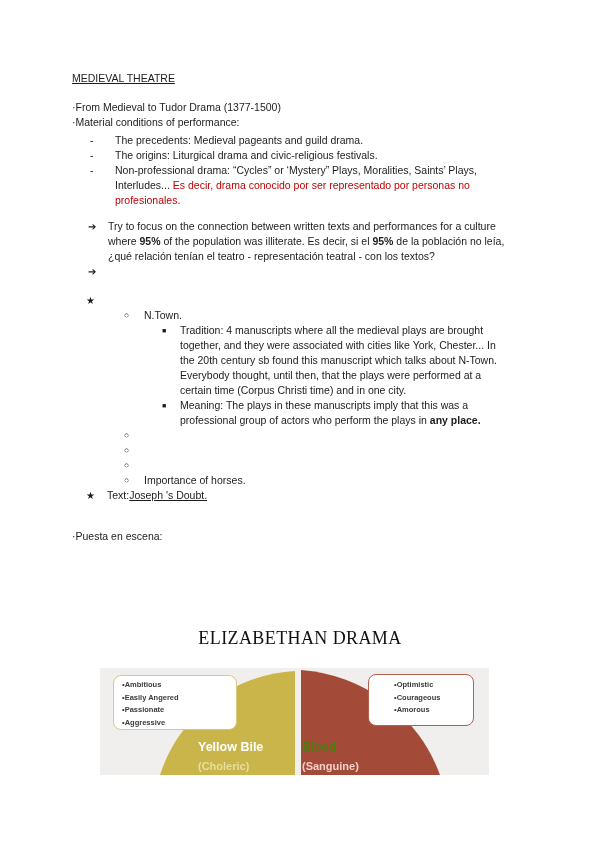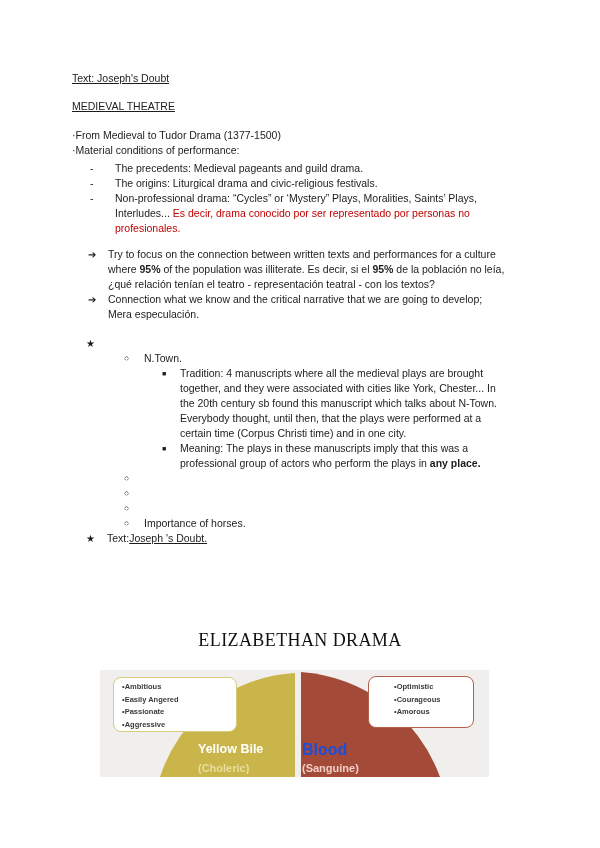"Text: Joseph's Doubt" div.h1 { html: <div>Text: Joseph's Doubt</div> -> none }
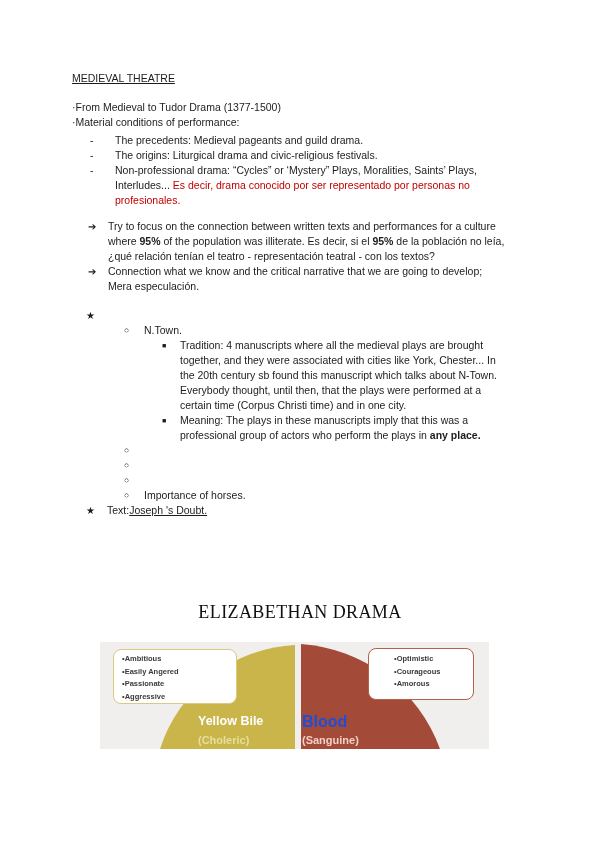"Connection what we know and" span.txt { html: <span>Connection what we know and the critical narrative that we are going to develop; Mera especulación.</span> -> none }
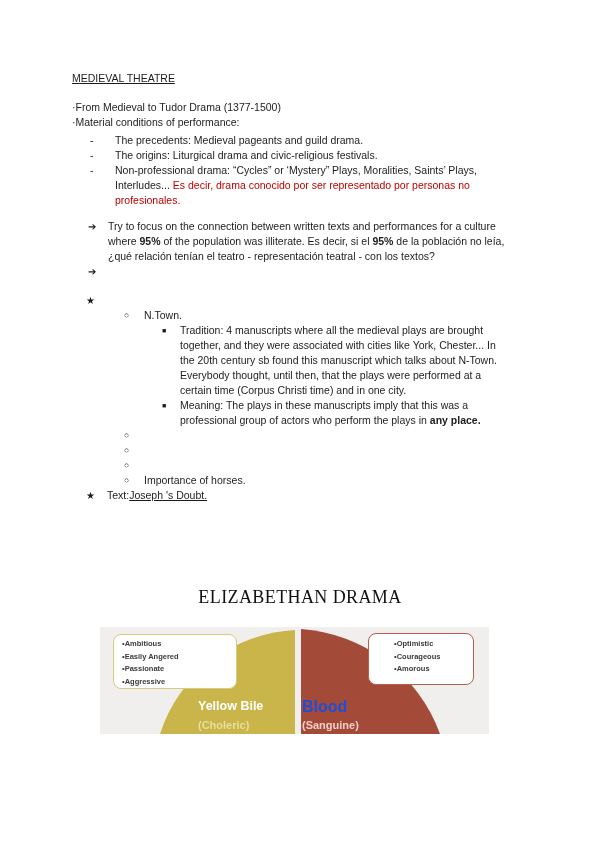"·Puesta en escena:" div.puesta { html: none -> <div>·Puesta en escena:</div> }
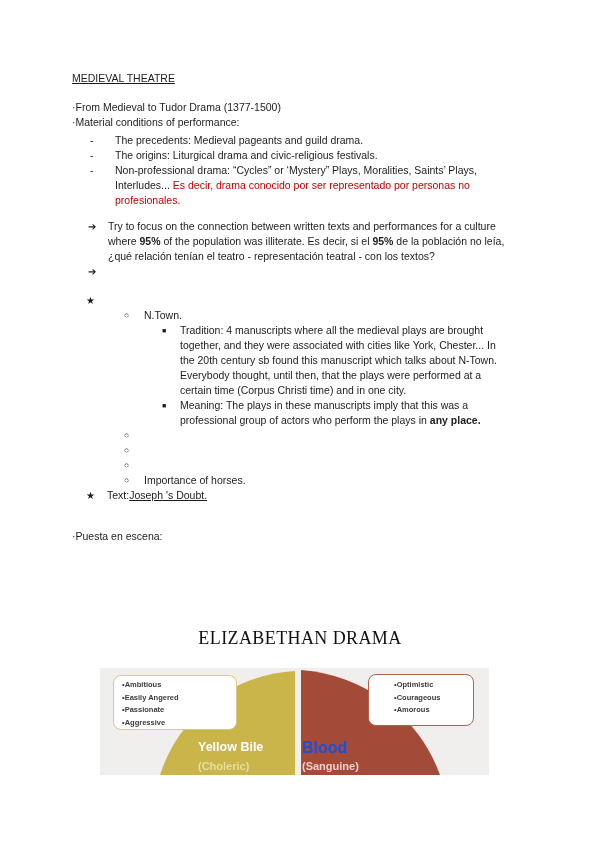"Blood" .lbl-blood-title { color: #1d4ed8 -> #4d7c0f; font-size: 16px -> 12px }
